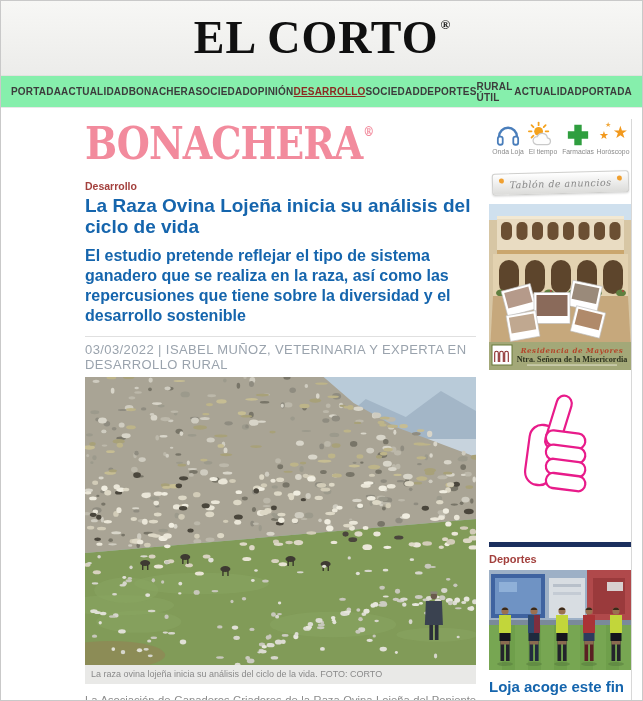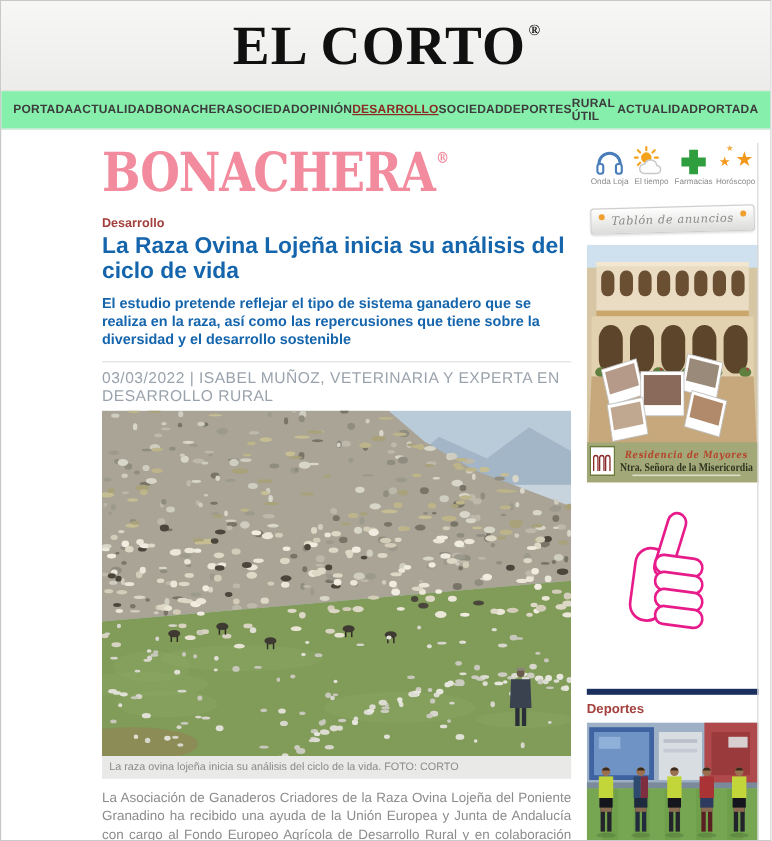"El estudio pretende reflejar el" .subtitle { font-size: 12px -> 16px }
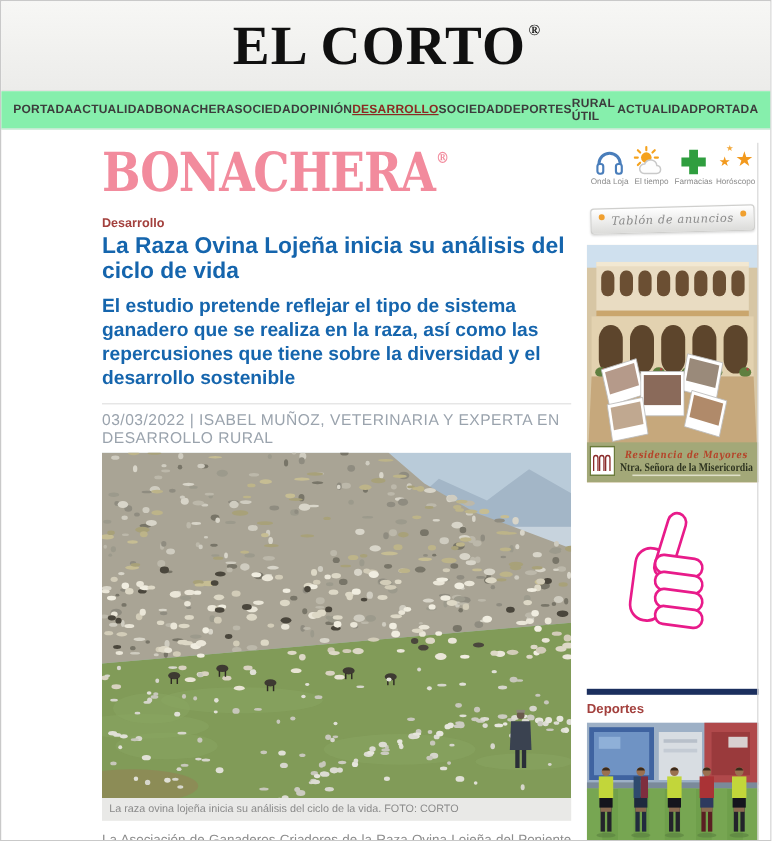"Residencia de Mayores" .ad-card { height: 198px -> 166px }
